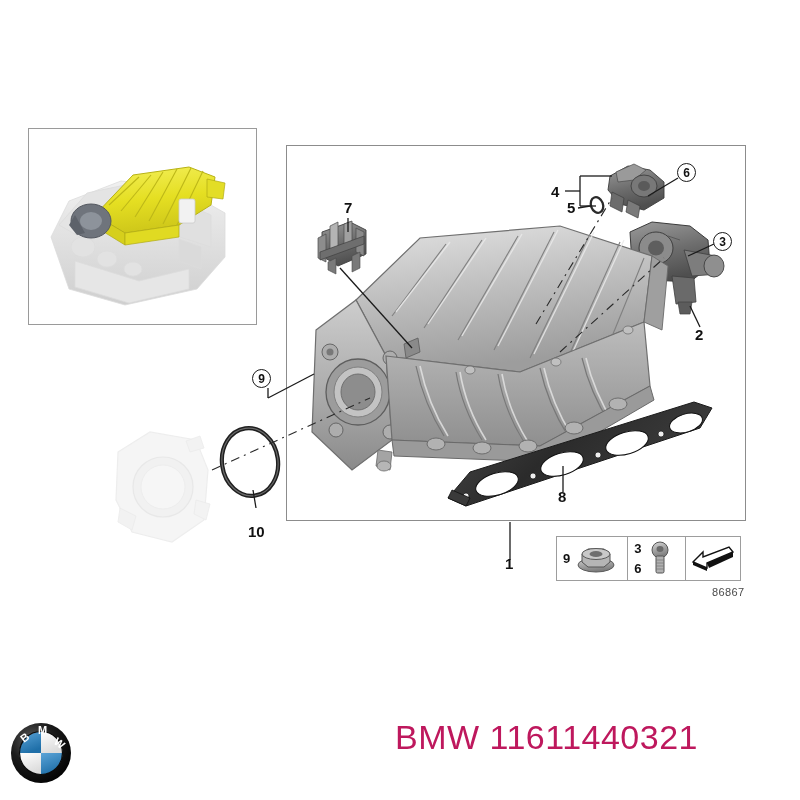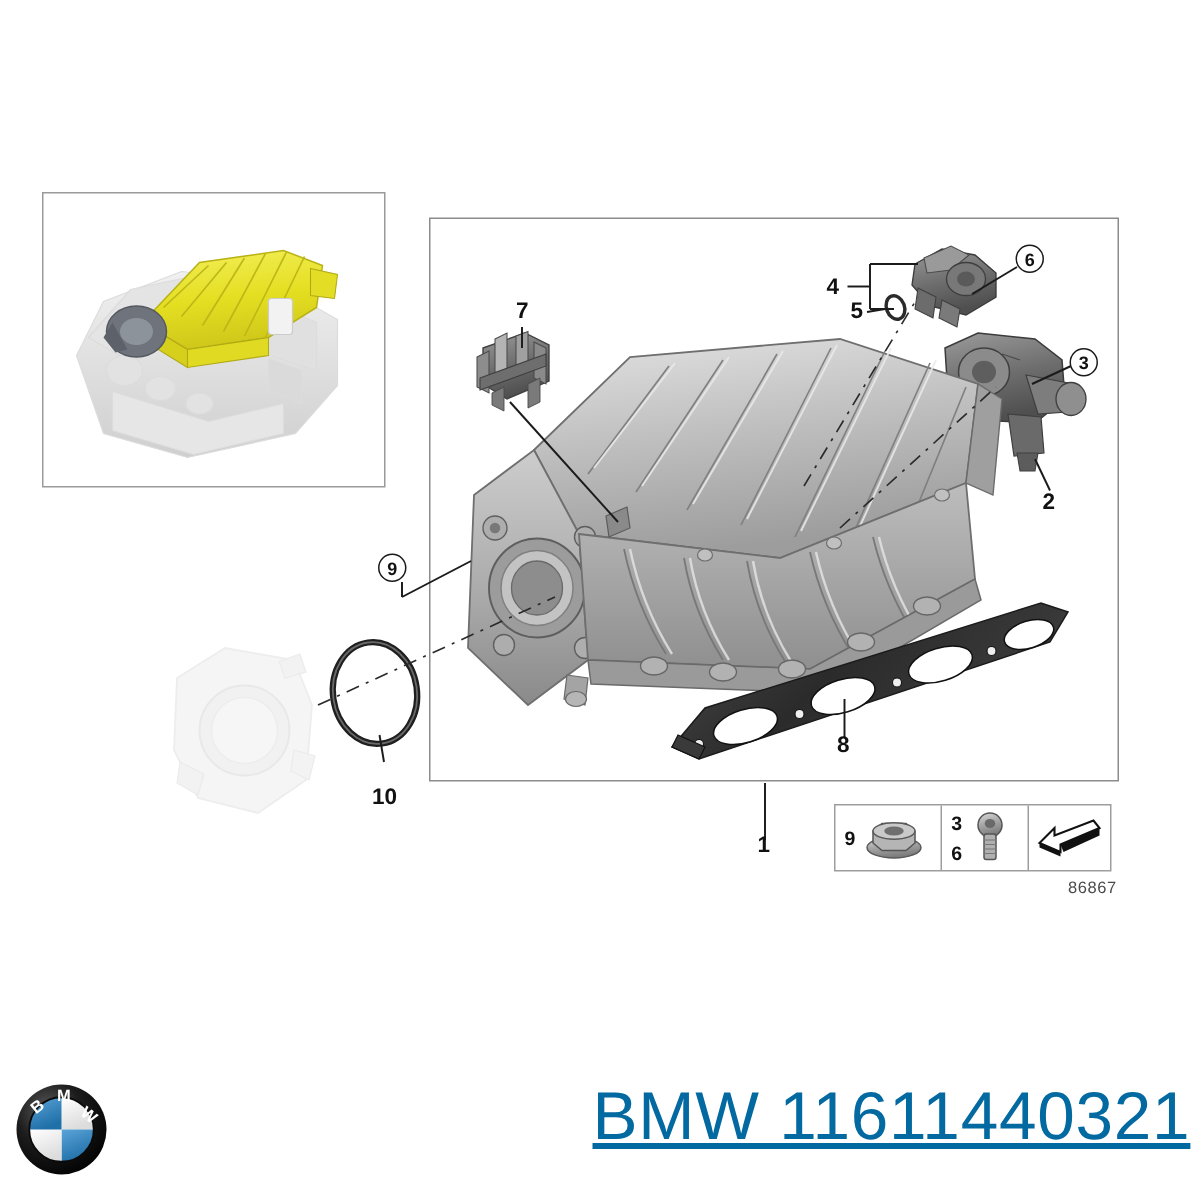"BMW 11611440321" .footer-text { color: #0369a1 -> #be185d; font-size: 45px -> 34px; text-decoration: underline -> none }
